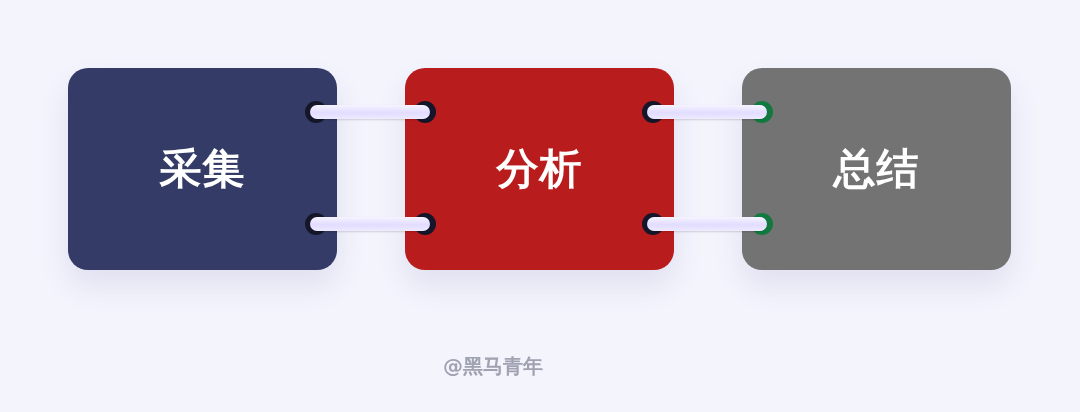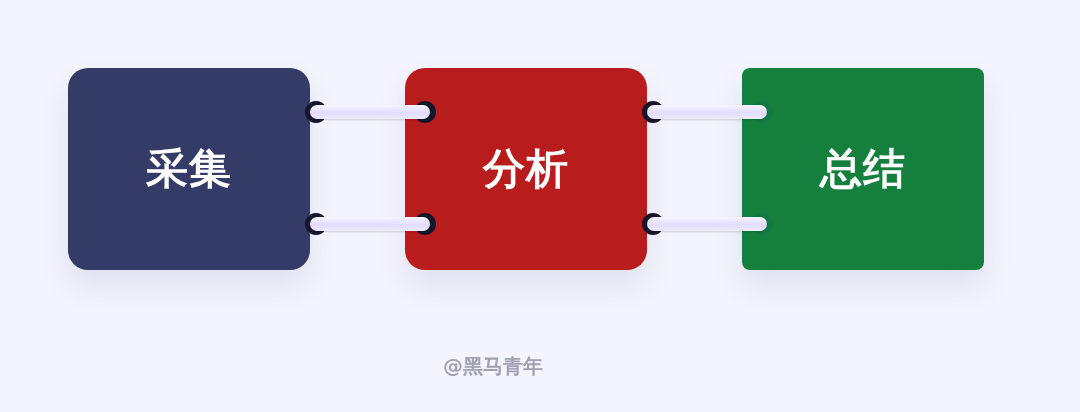"采集" .card { width: 242px -> 269px }
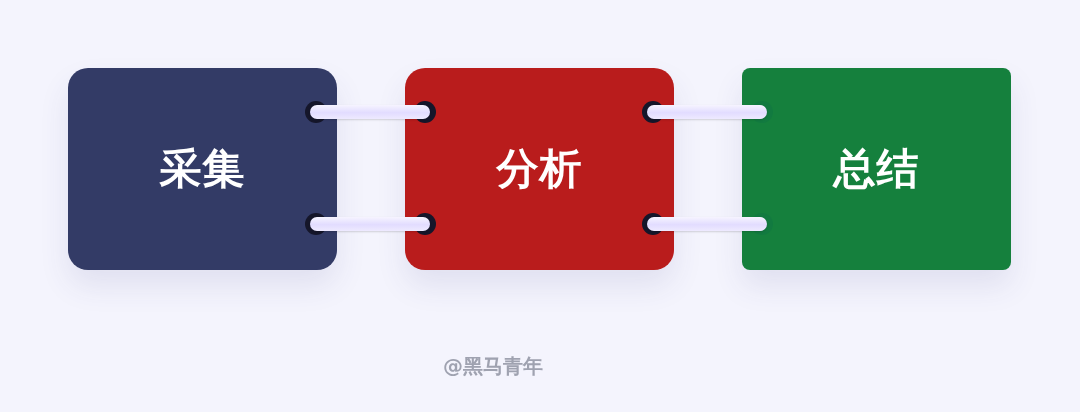"总结" div.card { background: #15803d -> #737373; border-radius: 8px -> none }
